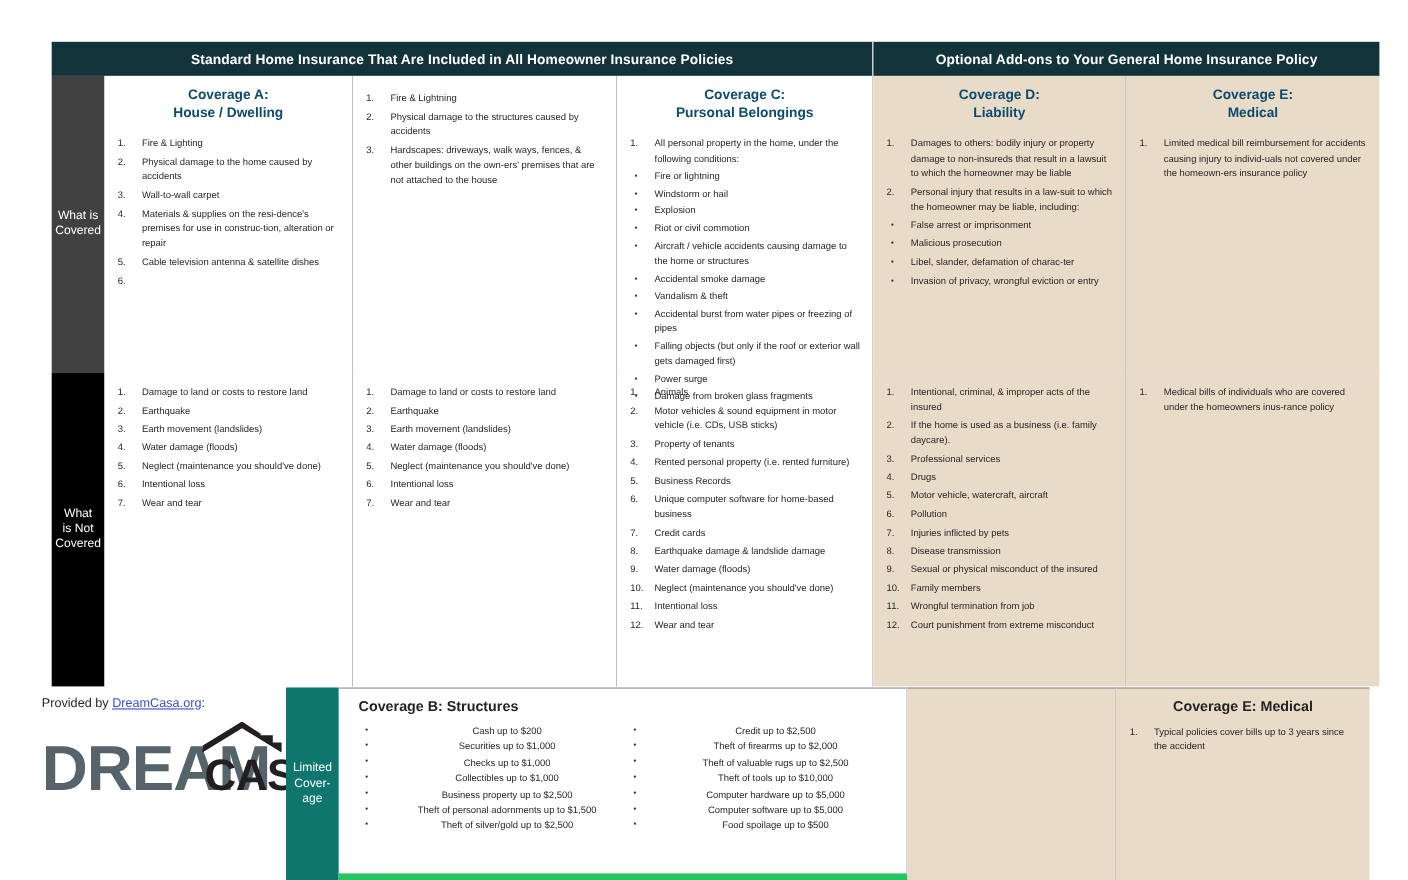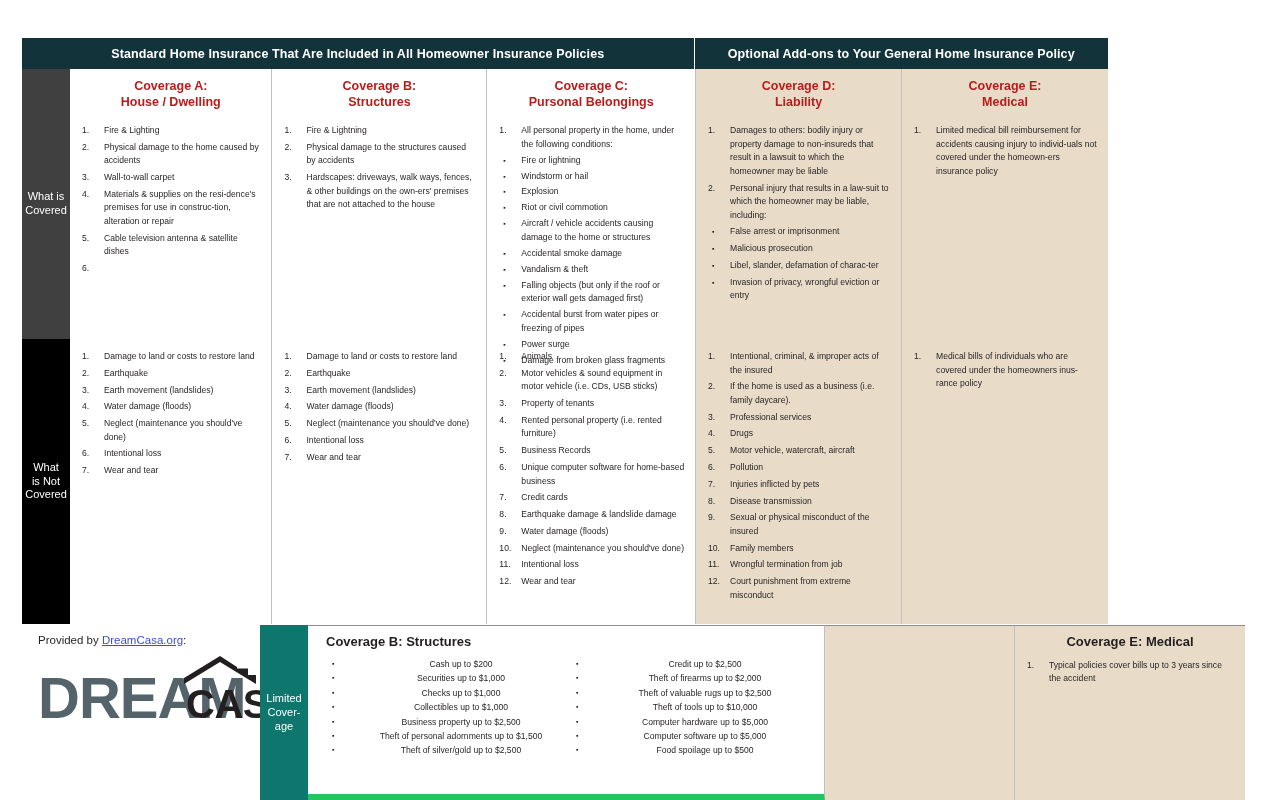"Standard Home Insurance That Are" .chart { left: 22px -> 47px; width: 1086px -> 1207px }
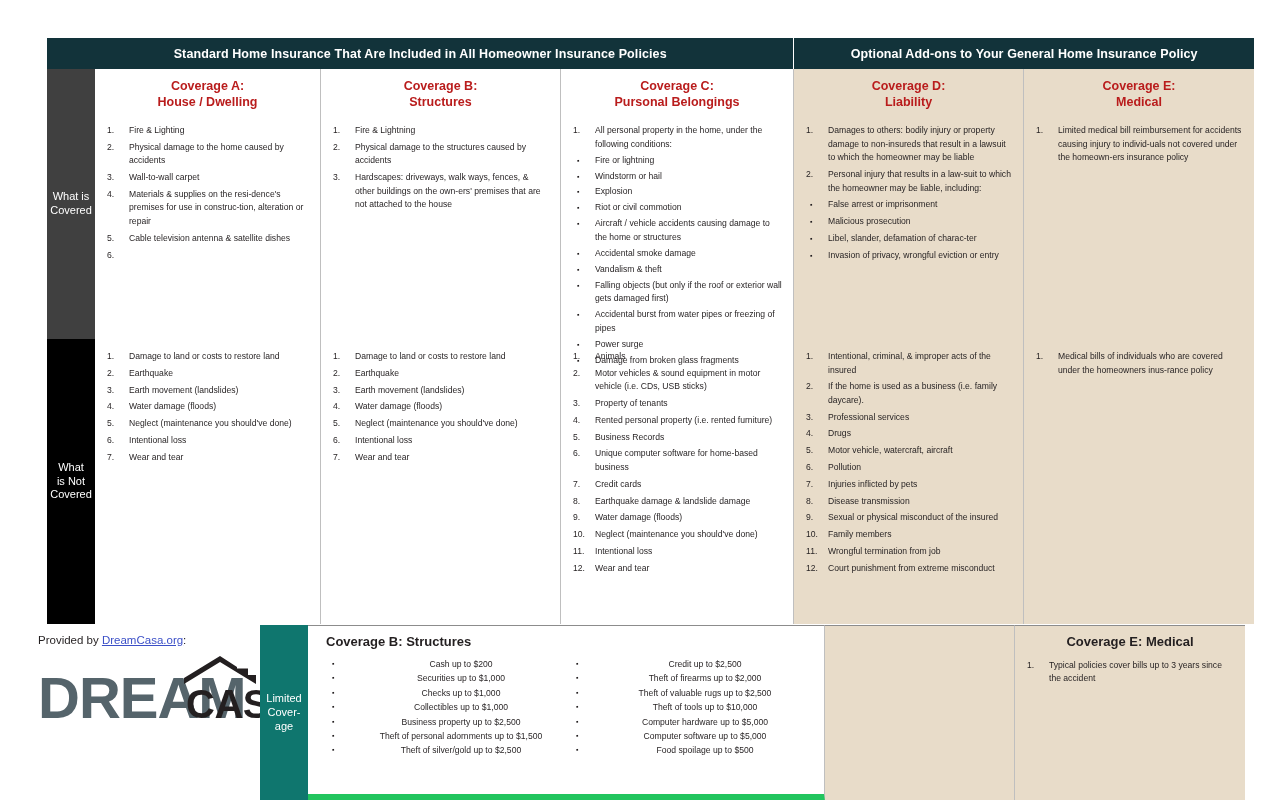"Coverage A:" .colhead { color: #b91c1c -> #0c4a6e }
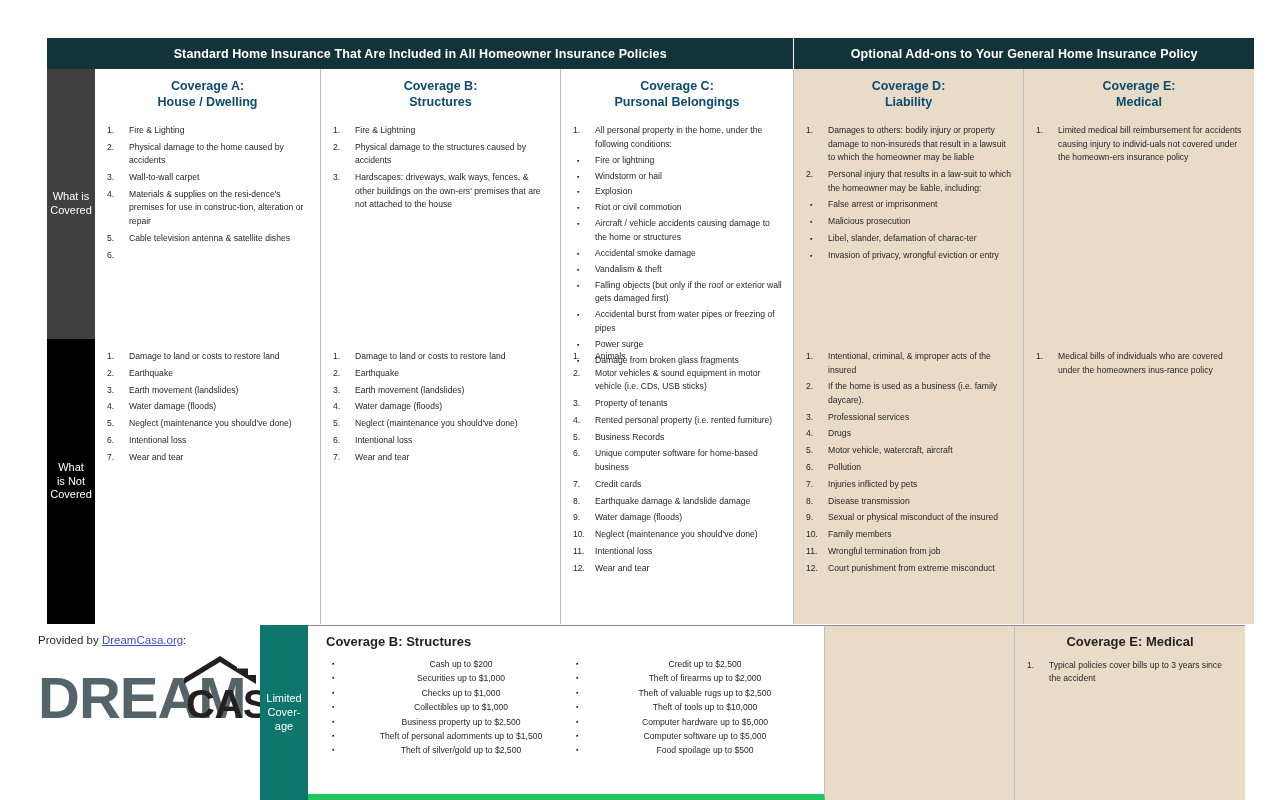"Coverage B:" div.colhead { html: <div> <div>Coverage B:</div> <div>Structures</div> </div> -> none }
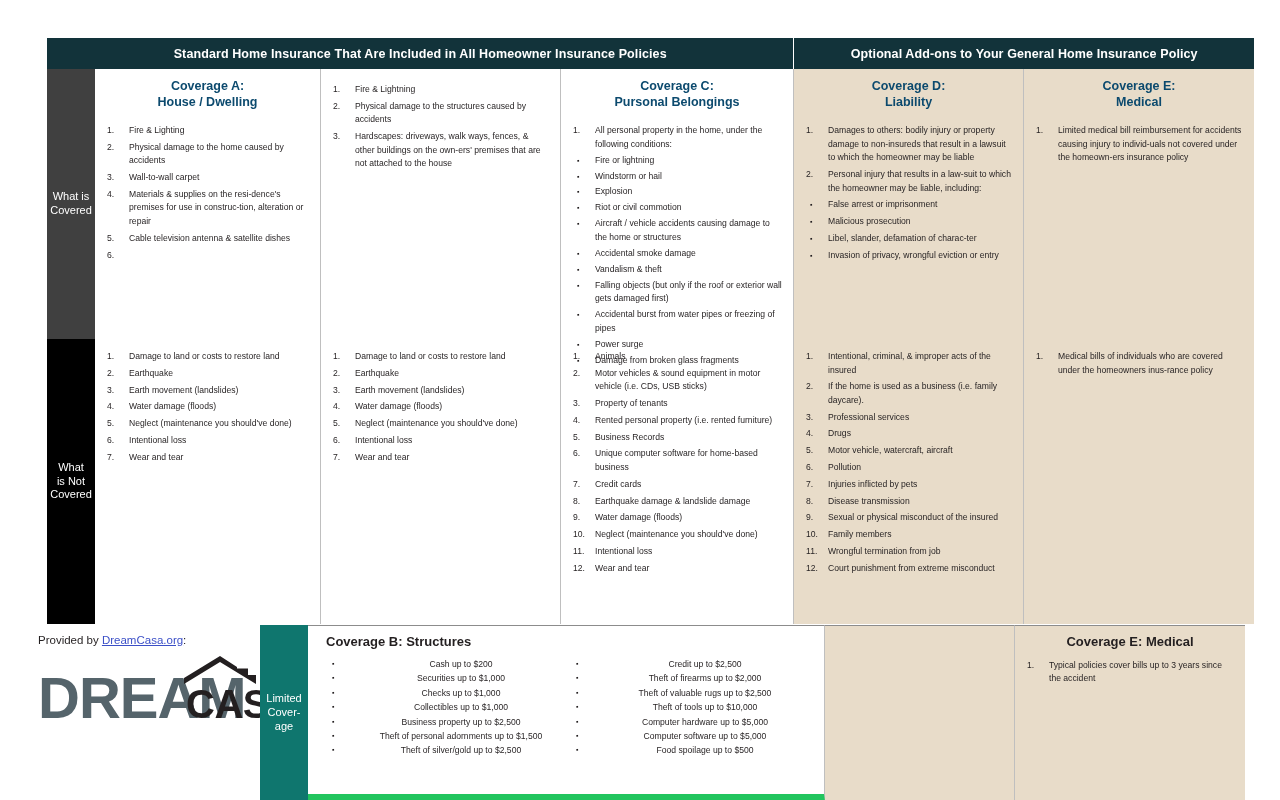"Falling objects (but only if" li.bul { order: before "Accidental burst from water pipes" -> after "Accidental burst from water pipes" }
